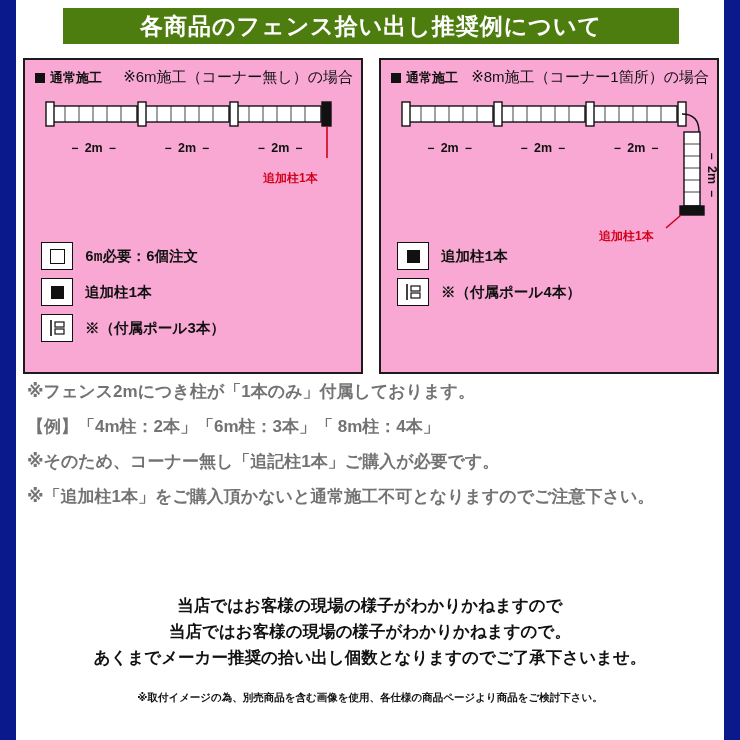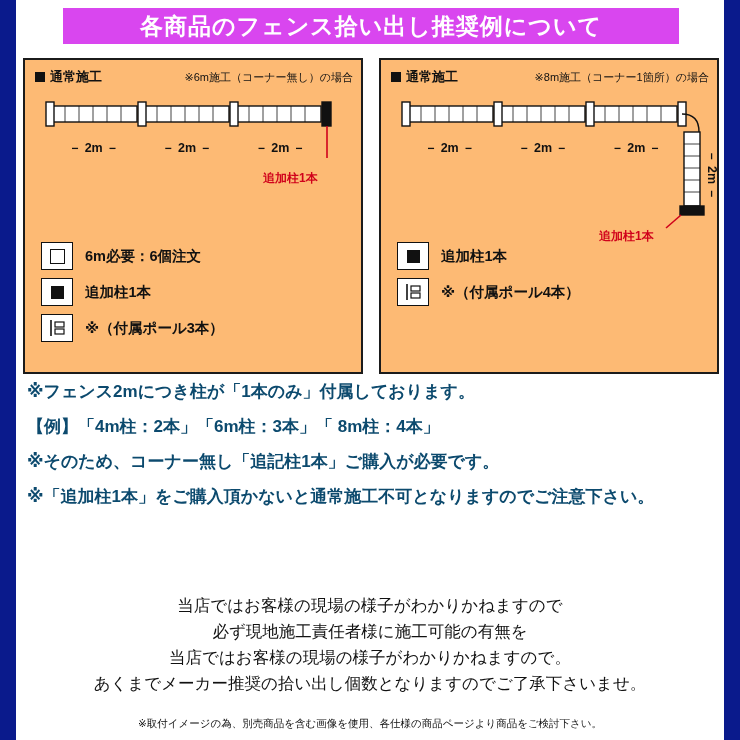"各商品のフェンス拾い出し推奨例について" .title-bar { background: #d946ef -> #4d7c0f }
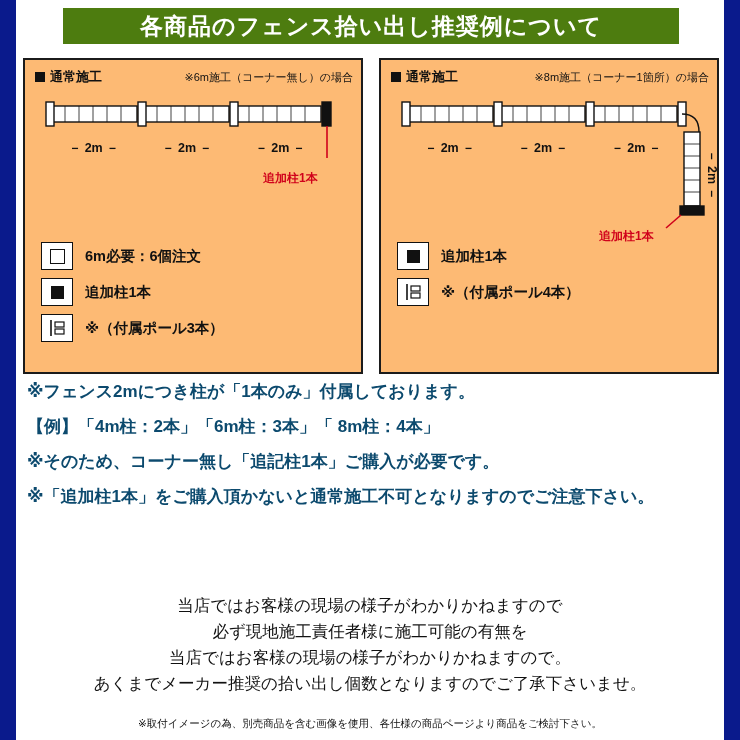"通常施工" .panel { background: #fdba74 -> #f9a8d4 }
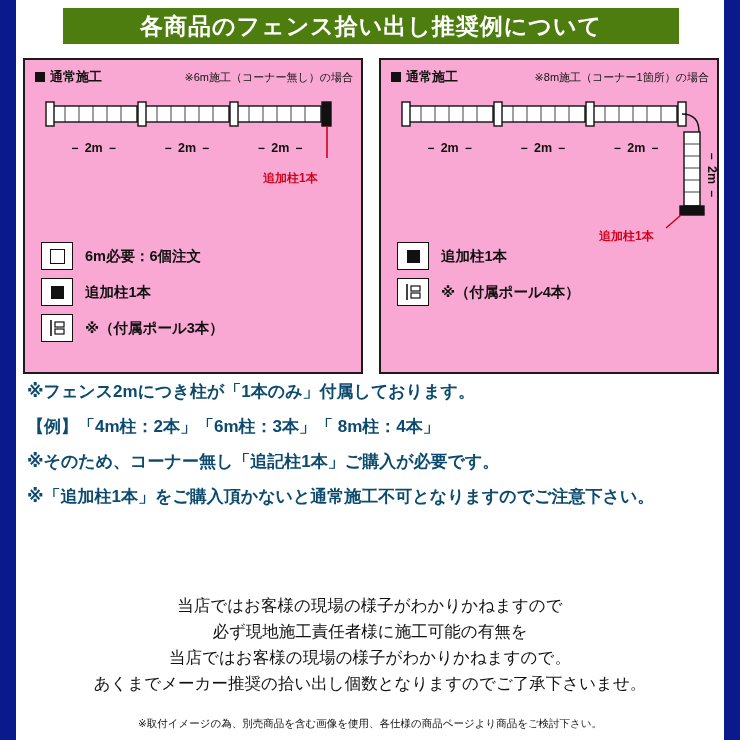"※6m施工（コーナー無し）の場合" .panel-head .cond { font-size: 11px -> 15px }
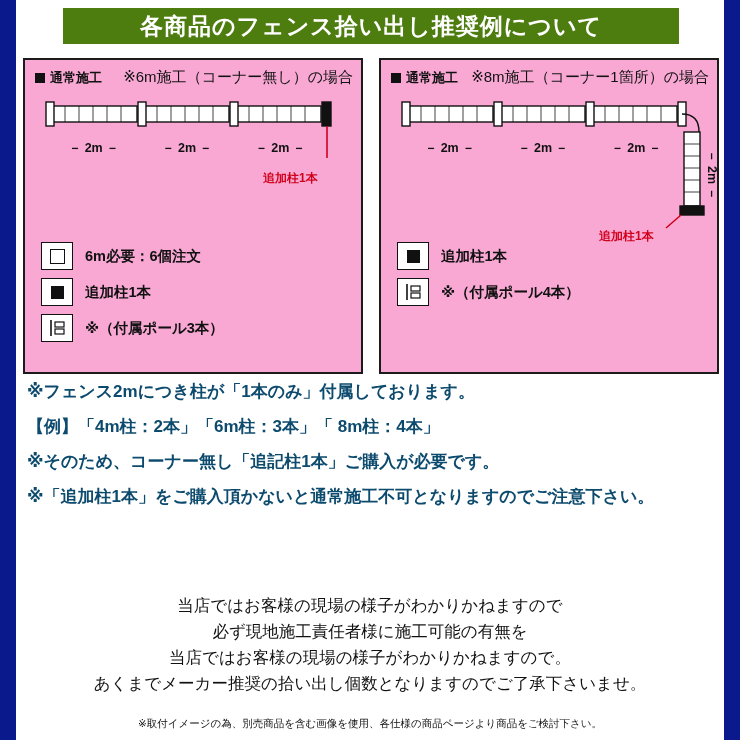"6m必要：6個注文" .row .label { font-family: none -> Liberation Mono, monospace }
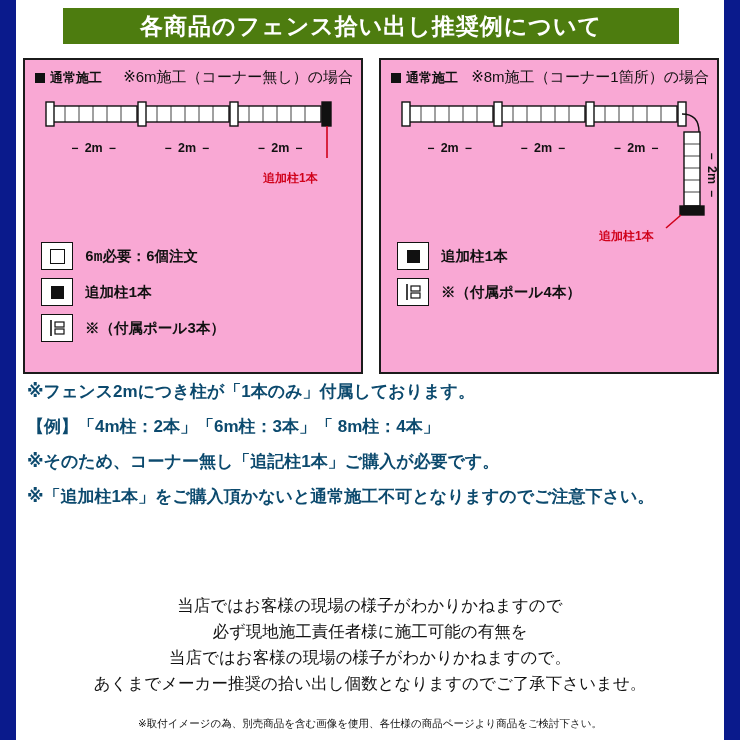"※フェンス2mにつき柱が「1本のみ」付属しております。" .note { color: #0c4a6e -> #737373 }
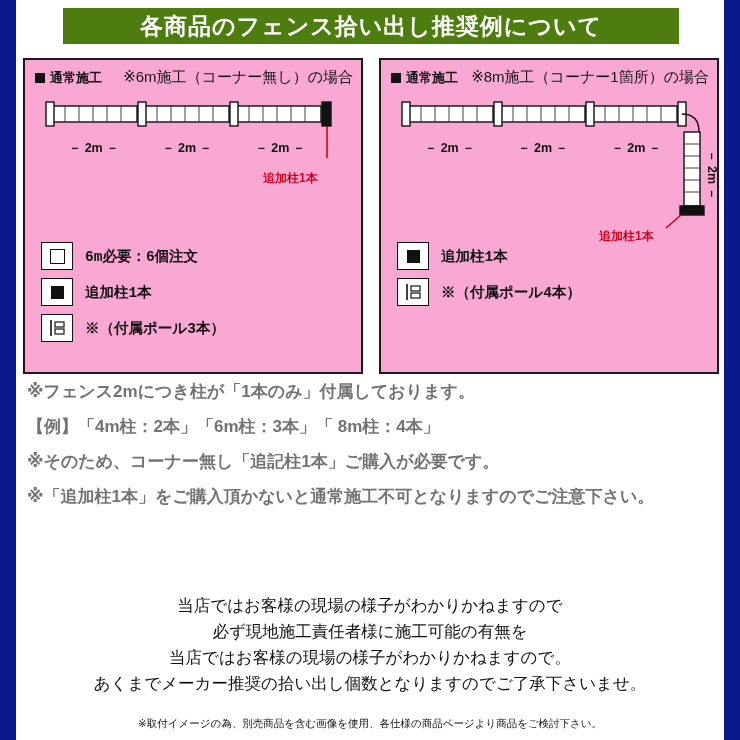"当店ではお客様の現場の様子がわかりかねますので" .bottom div { font-weight: normal -> bold }
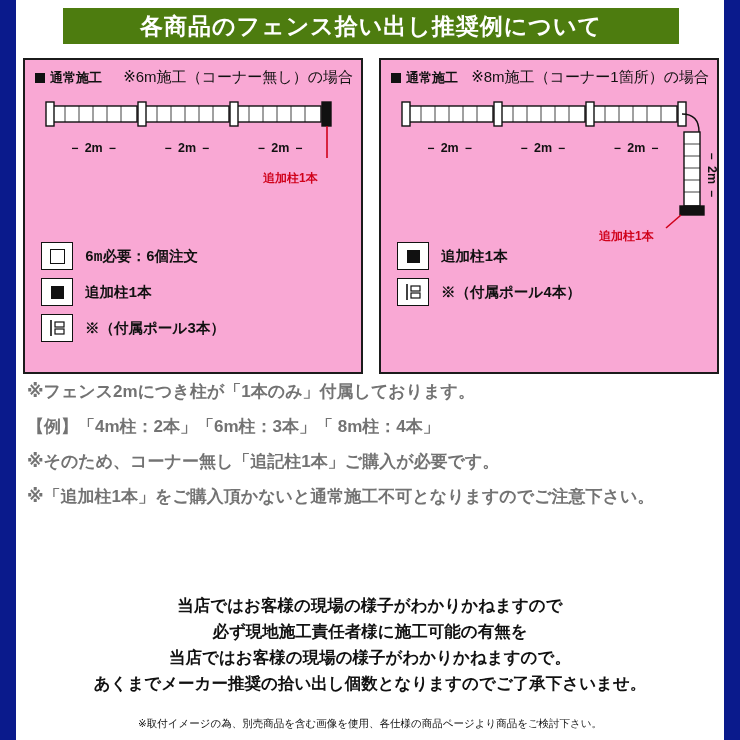"必ず現地施工責任者様に施工可能の有無を" div { html: <div>必ず現地施工責任者様に施工可能の有無を</div> -> none }
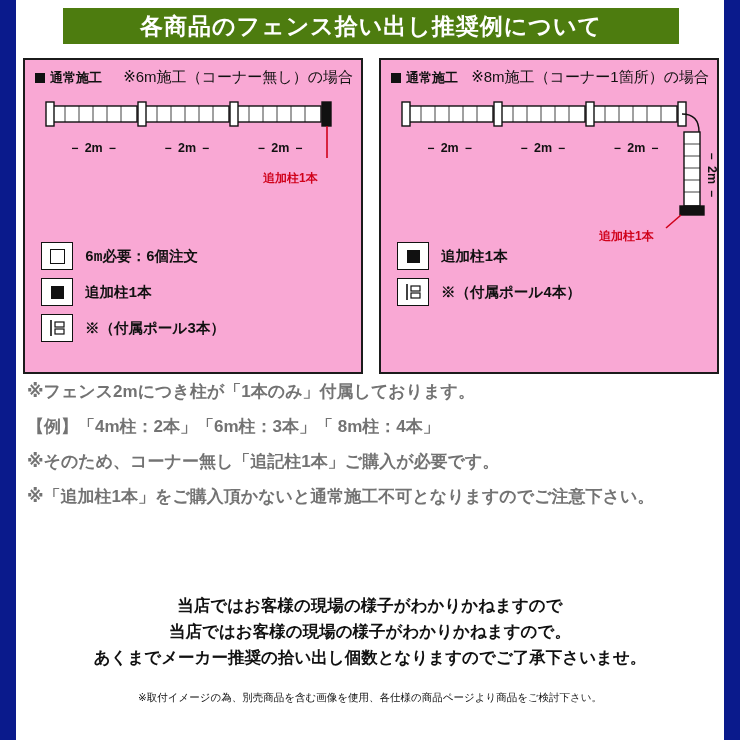"※取付イメージの為、別売商品を含む画像を使用、各仕様の商品ページより商品をご検討" .bottom .small { font-weight: normal -> bold }
